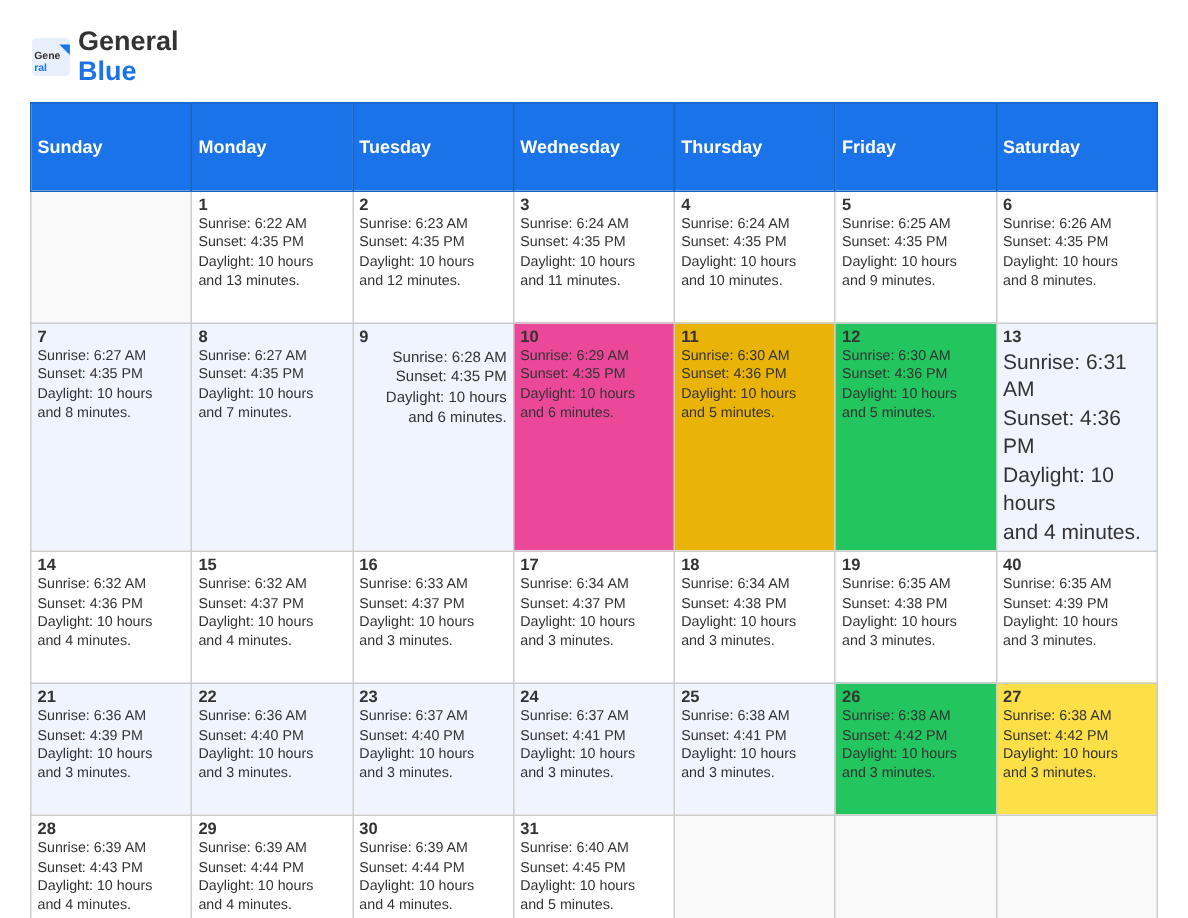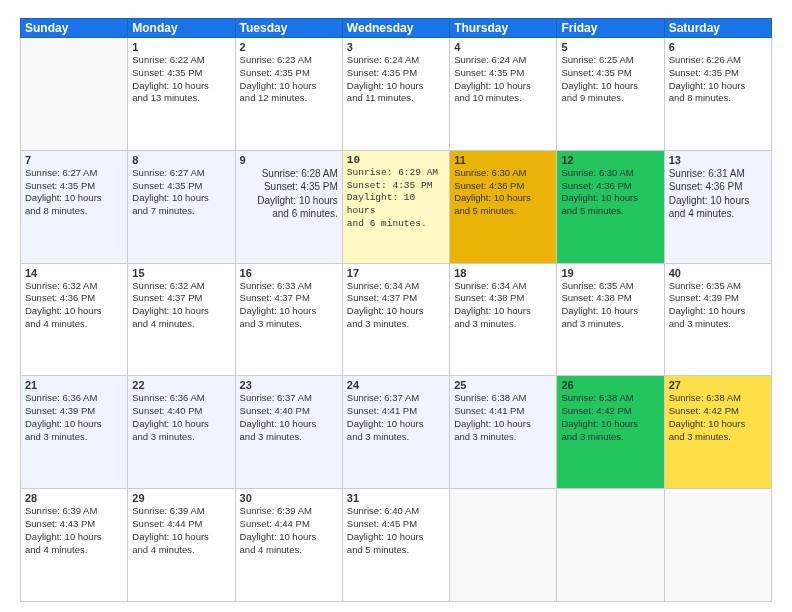"General" div.header { html: none -> <div> <div> <svg> <rect></rect> <text>Gene</text> <text>ral</text> <polygon></polygon> </svg> <div> <div> <span>General</span><br> <span>Blue</span> </div> </div> </div> <div> <div></div> <div></div> </div> </div> }
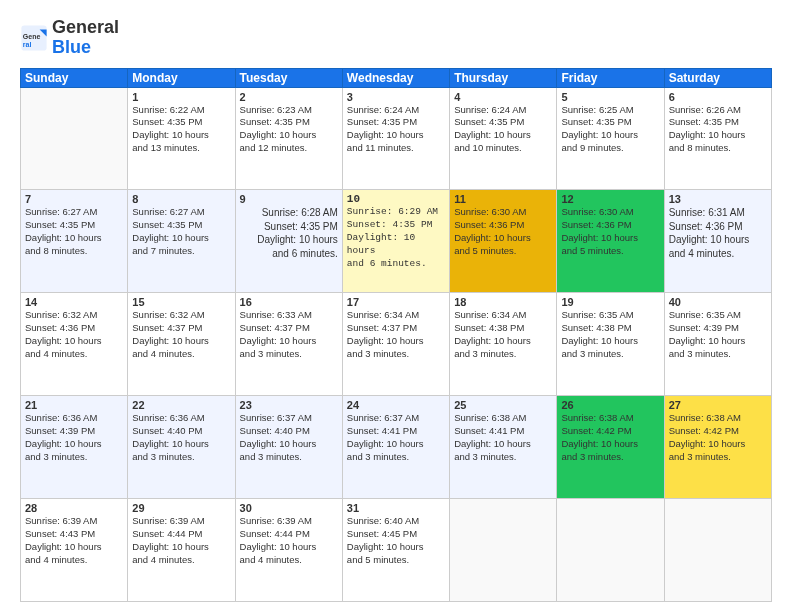"Sunday" .calendar th { padding: 2px 4px -> 22px 4px }
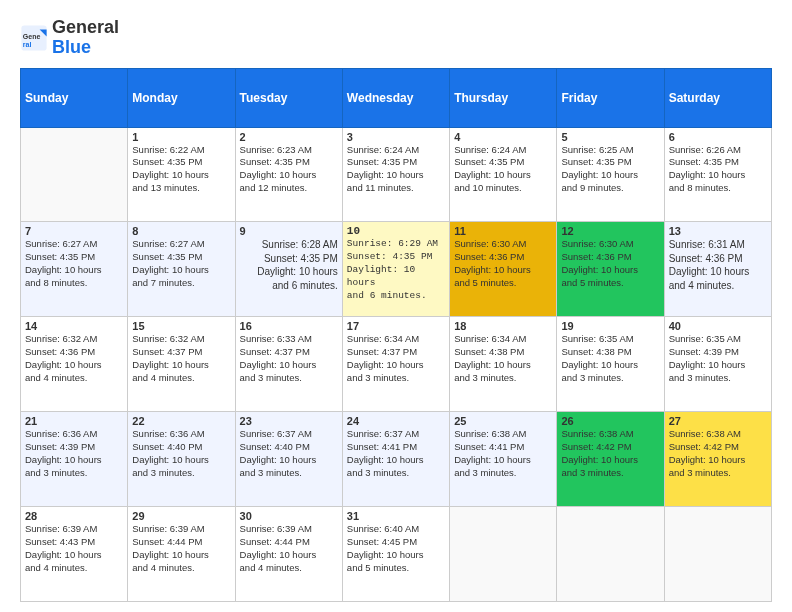"10" td { background-color: #fef9c3 -> #ec4899; font-family: Liberation Mono, monospace -> none }
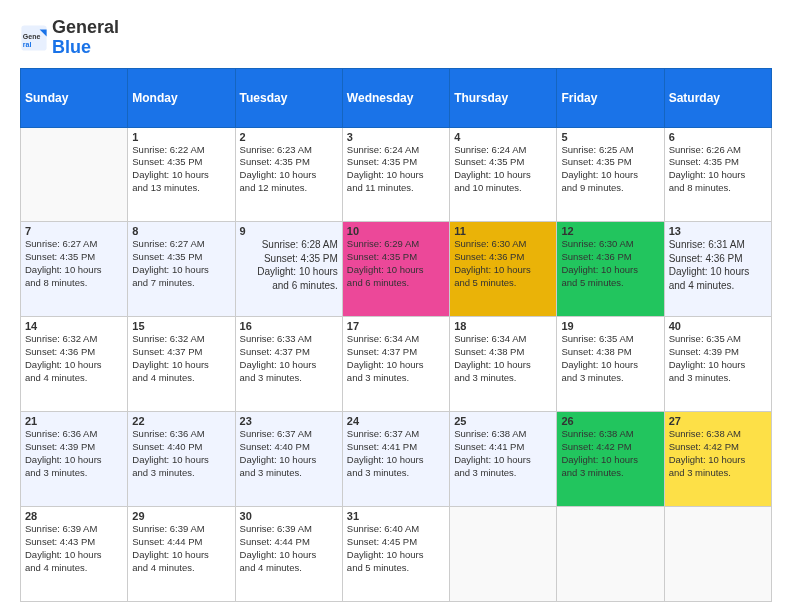"Sunrise: 6:31 AM" div { font-size: 10px -> 14px }
